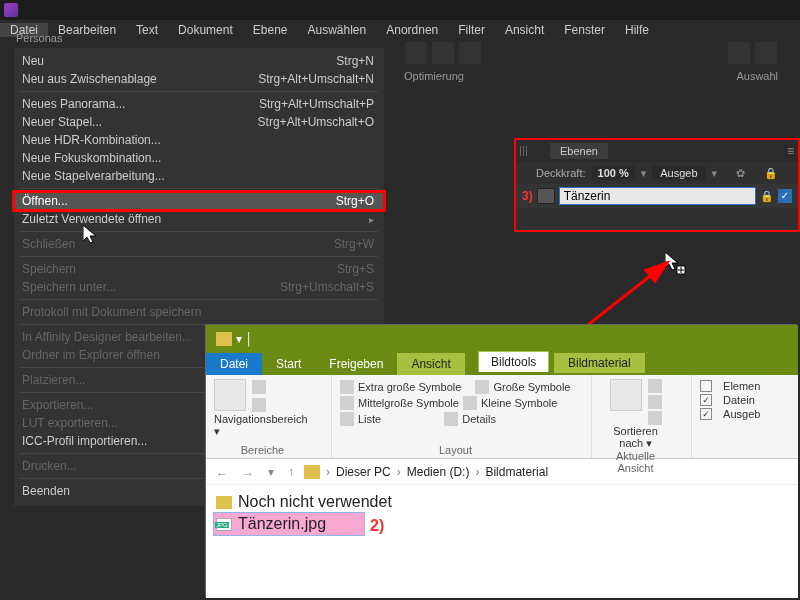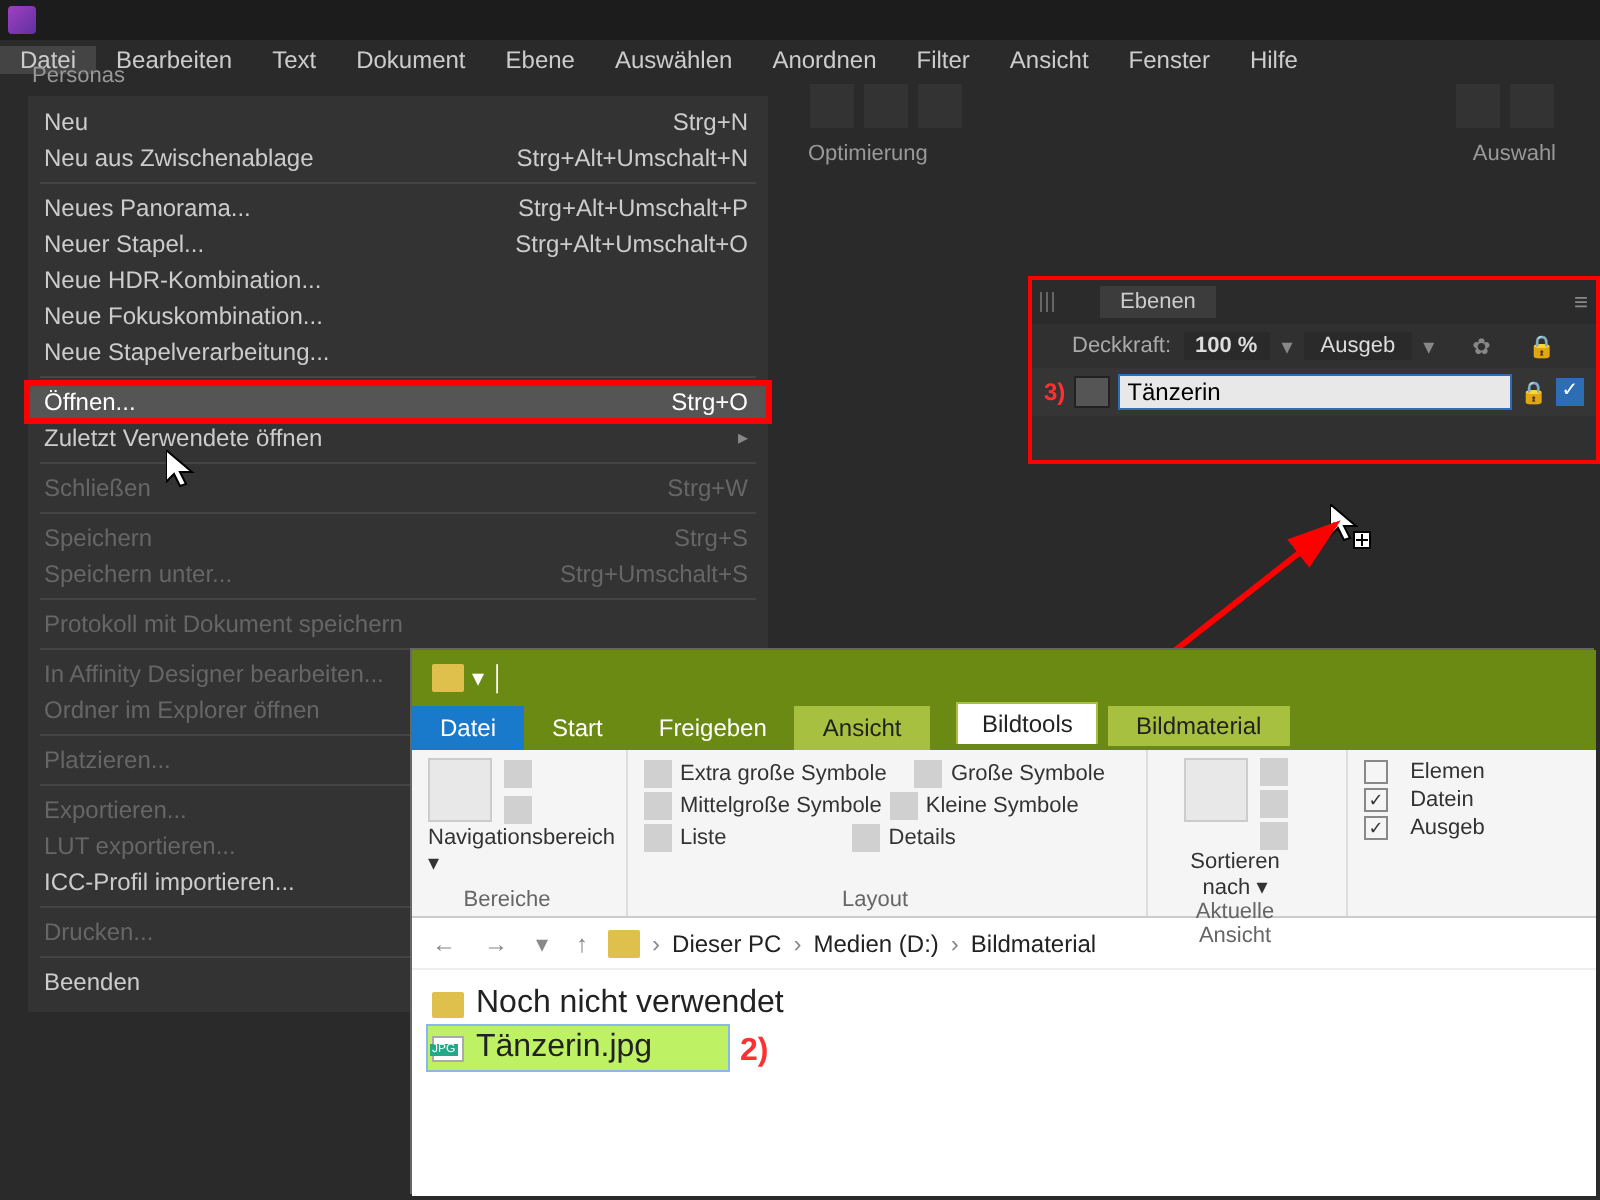"Navigationsbereich ▾" div.rib-group { width: 108px -> 126px }
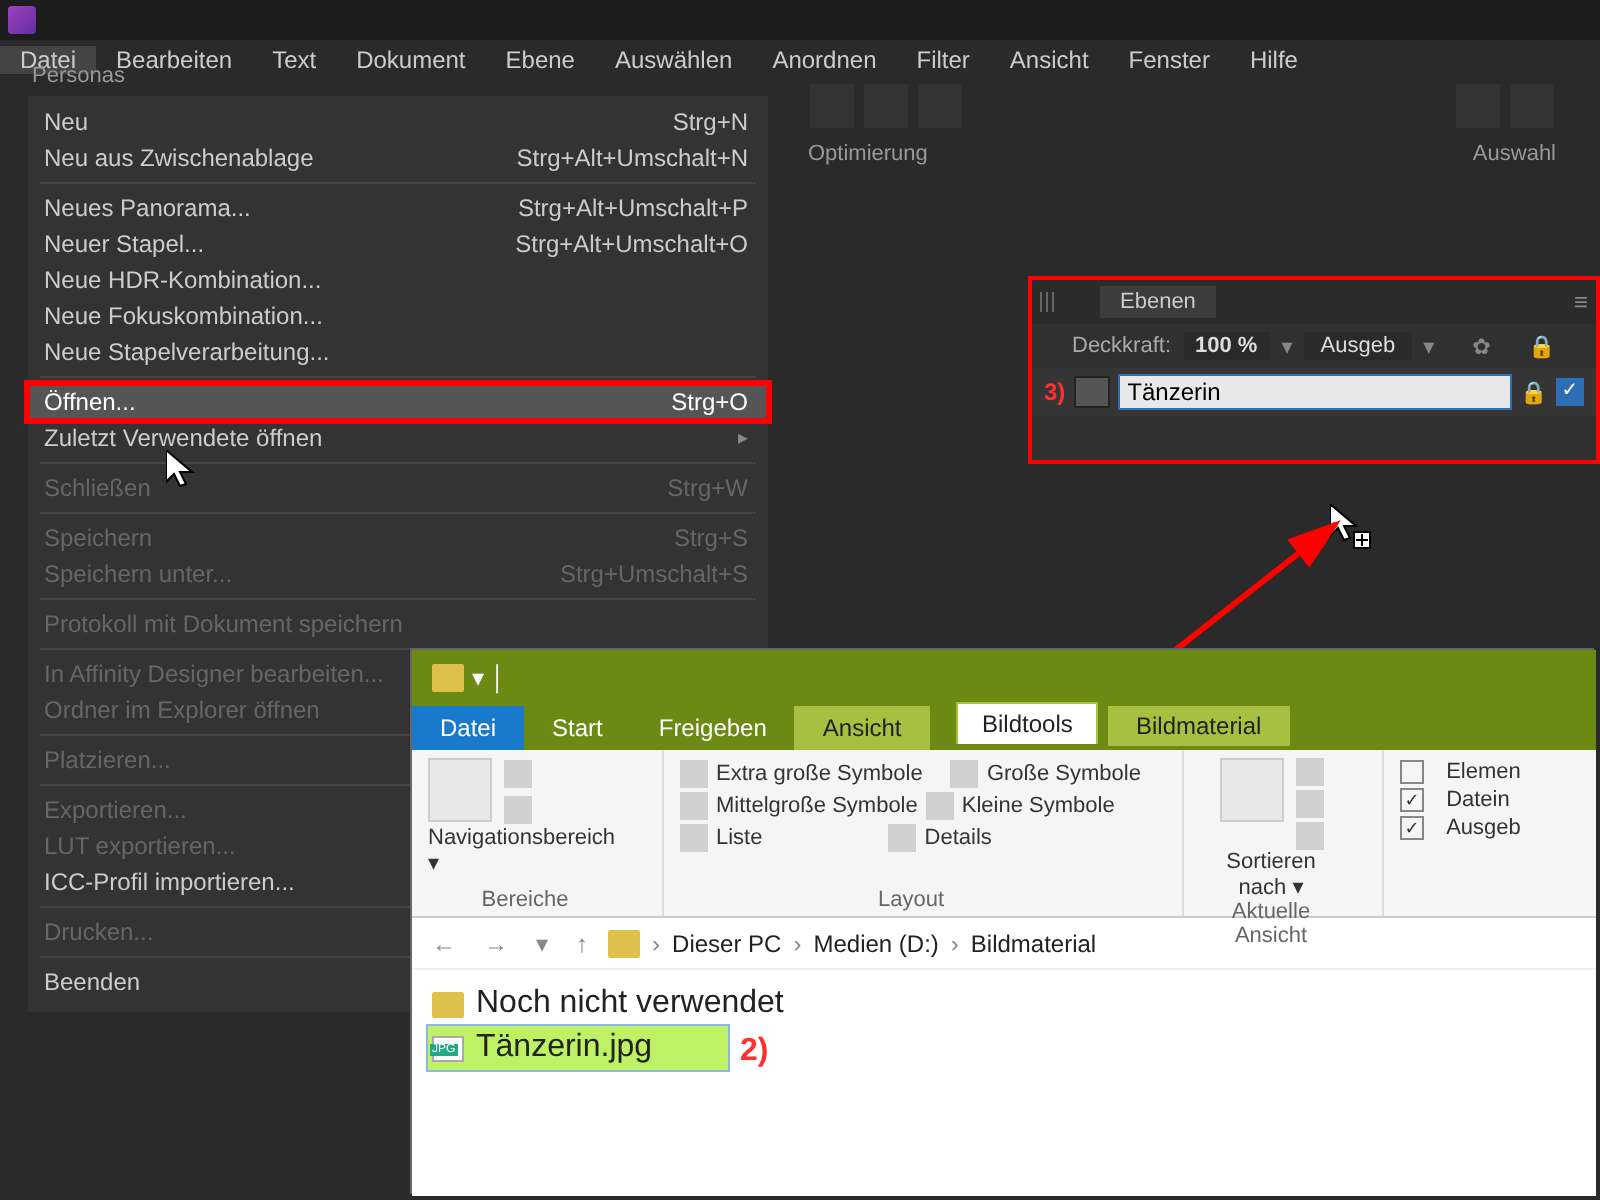"Tänzerin.jpg" .ex-sel { background: #bef264 -> #f9a8d4 }
